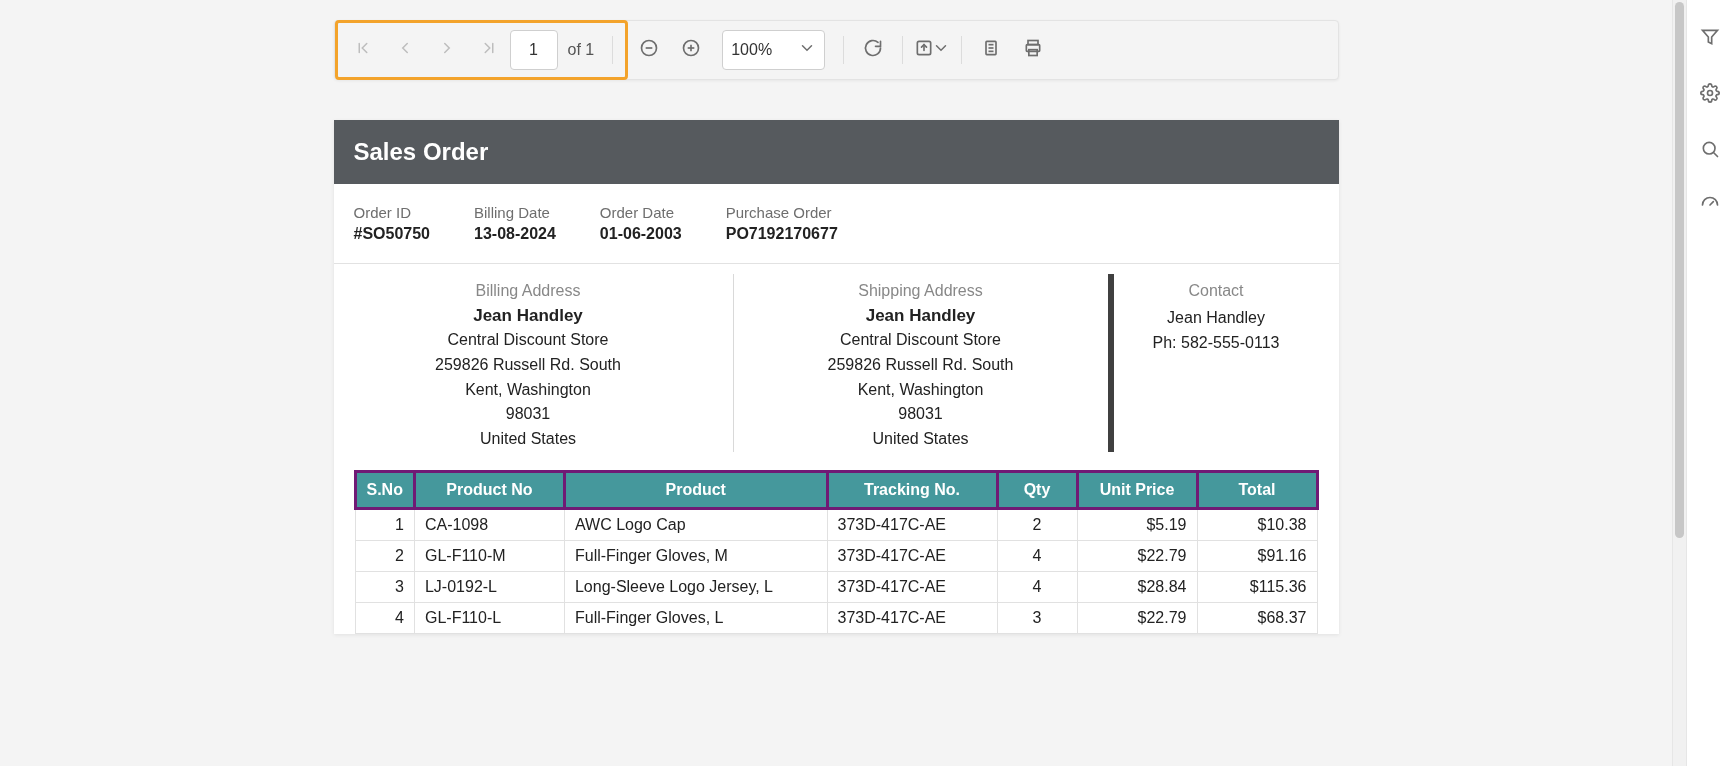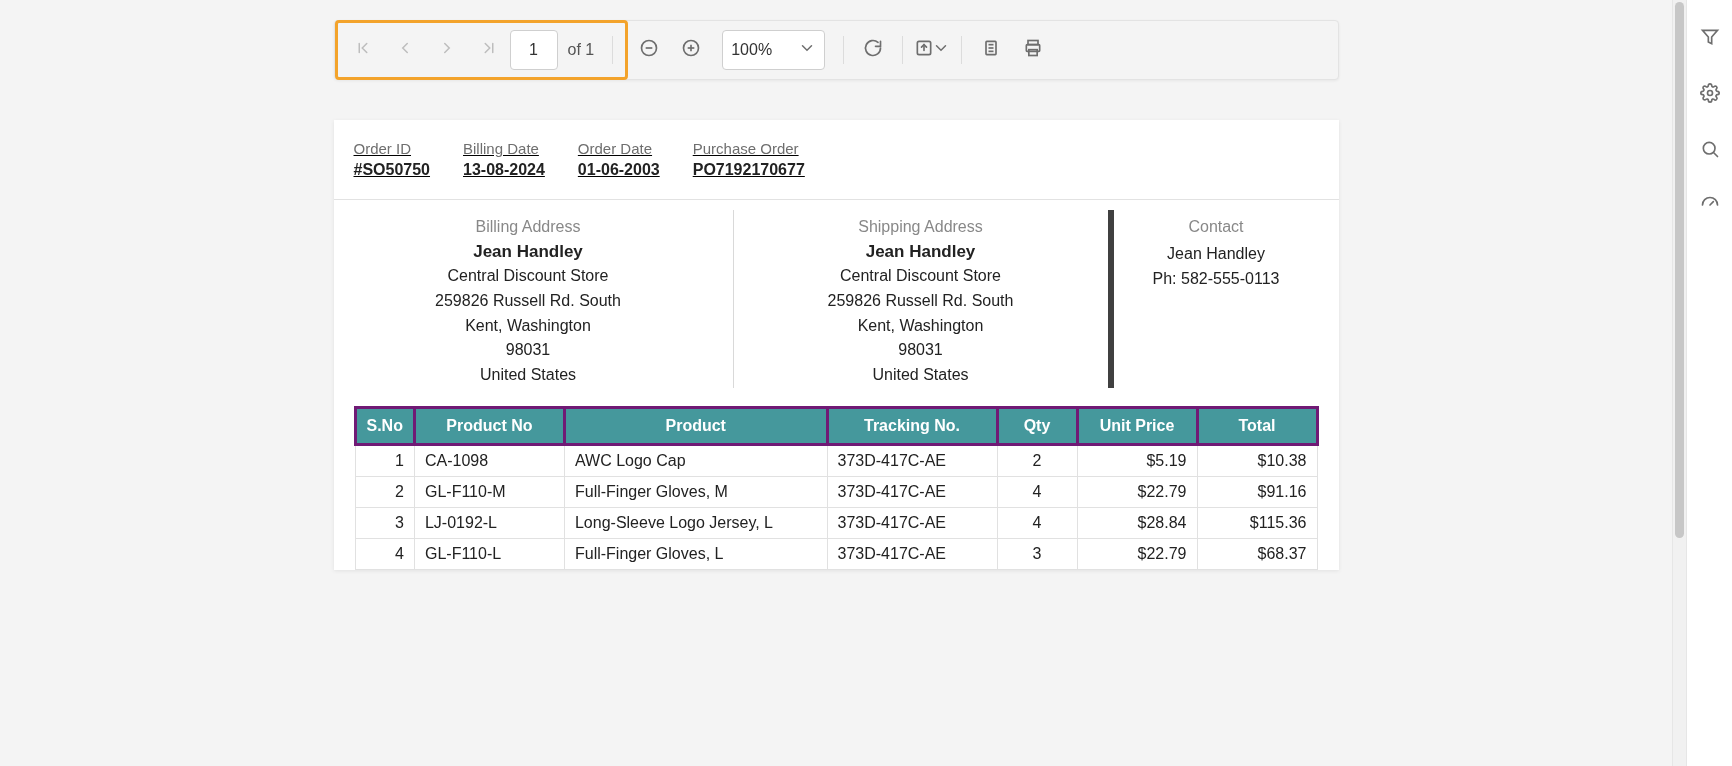"Sales Order" div.doc-header { html: none -> <div>Sales Order</div> }
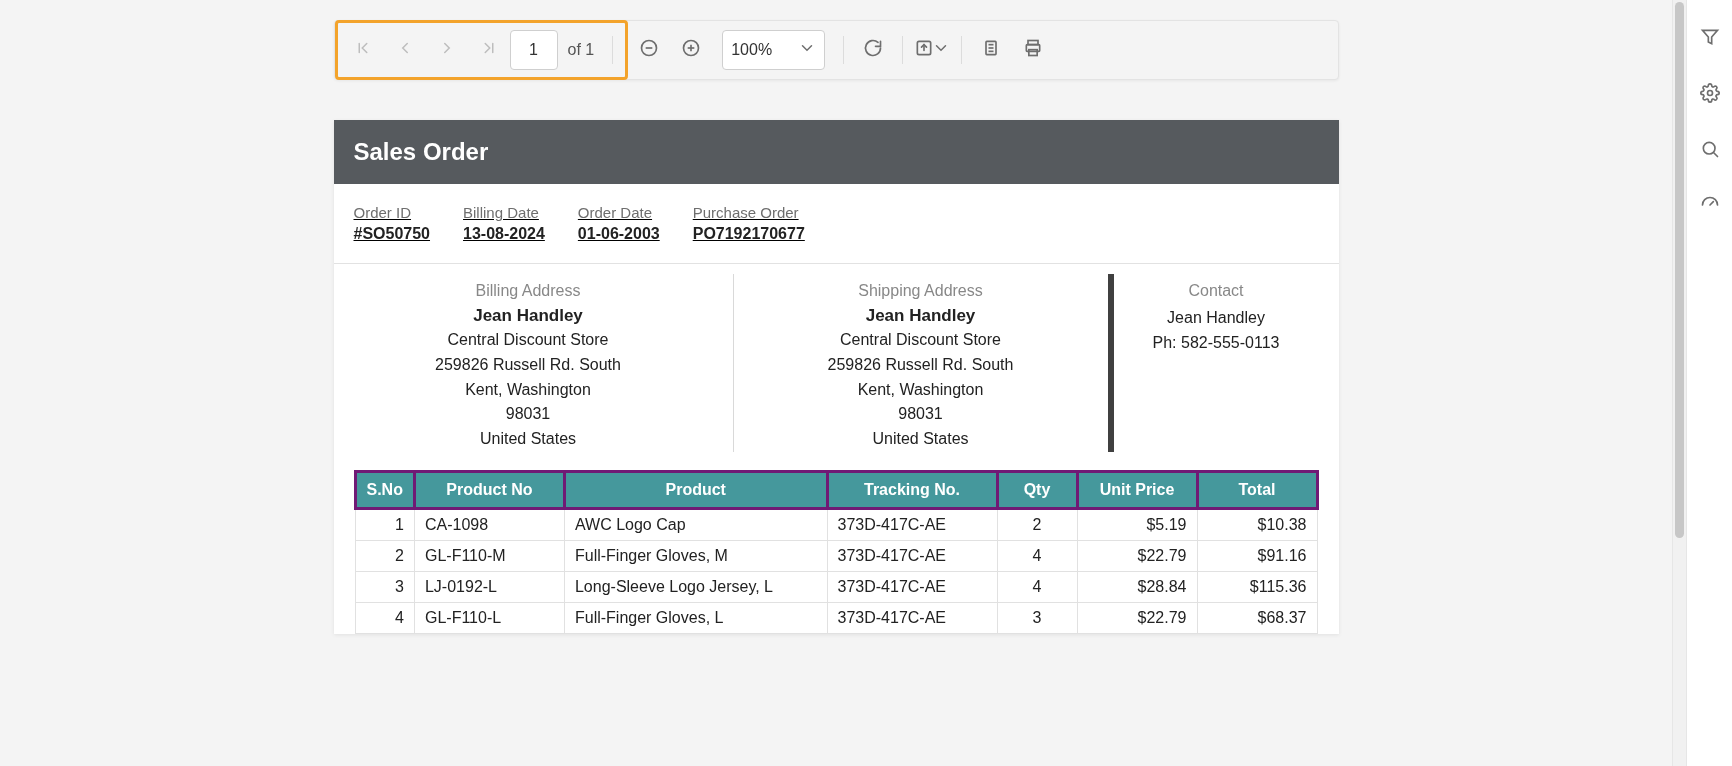"Order ID" .meta-row { gap: 33px -> 44px; text-decoration: underline -> none }
